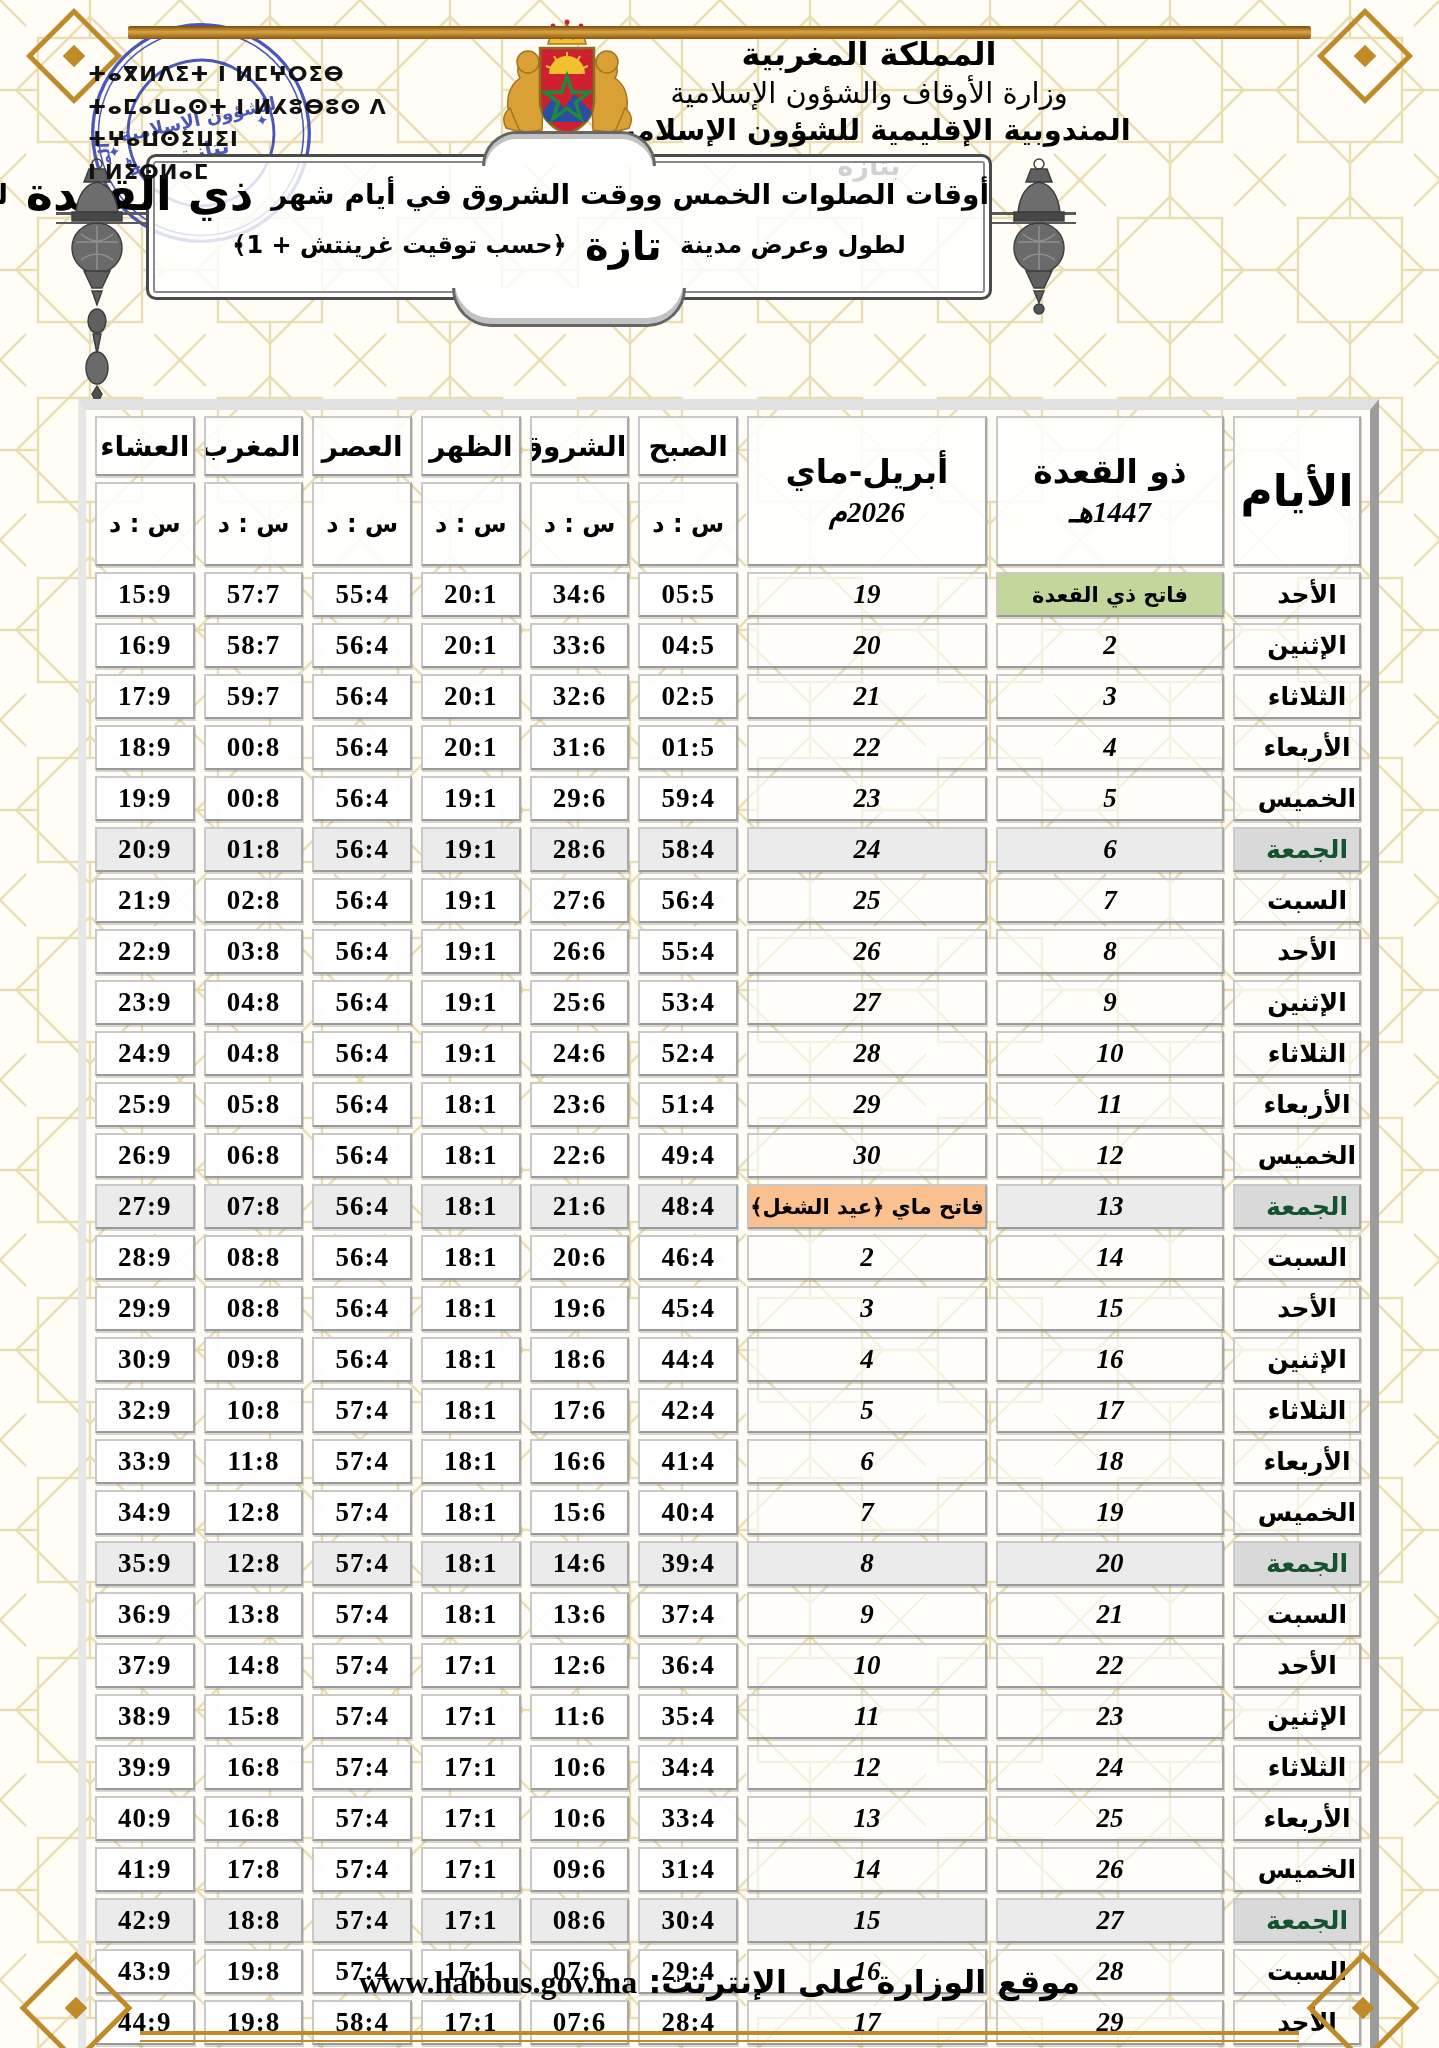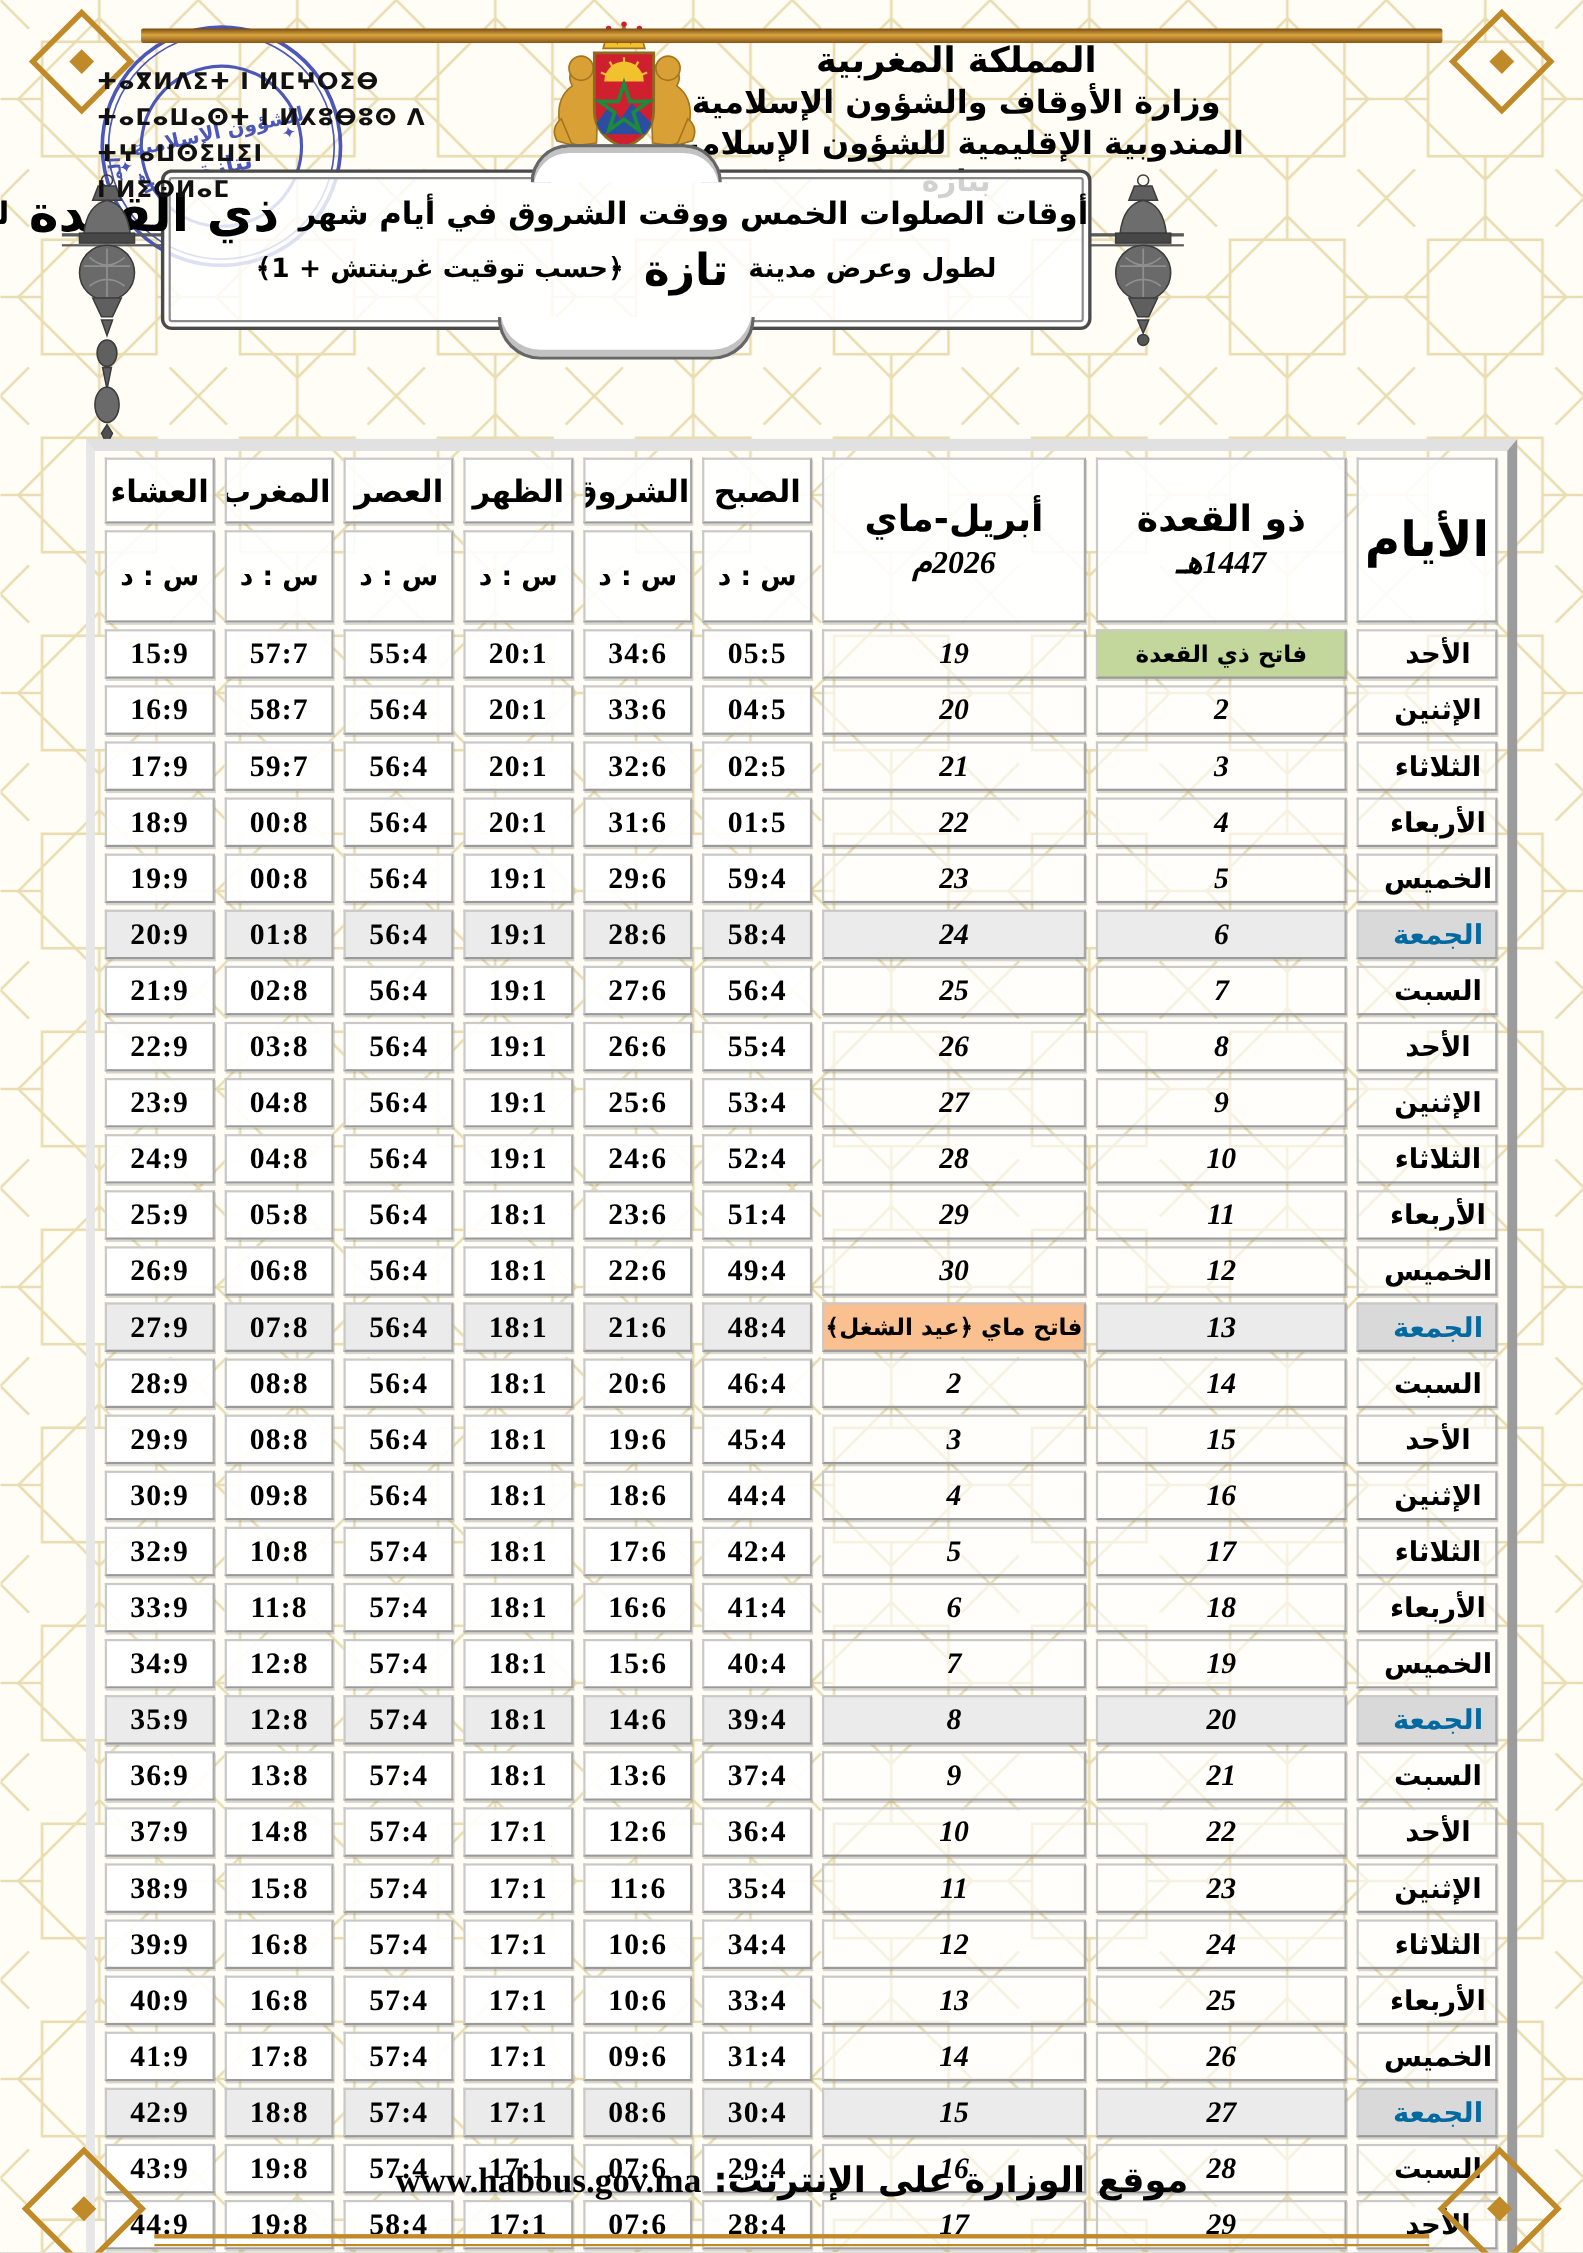"وزارة الأوقاف والشؤون الإسلامية" .ministry .l2 { font-weight: bold -> normal }
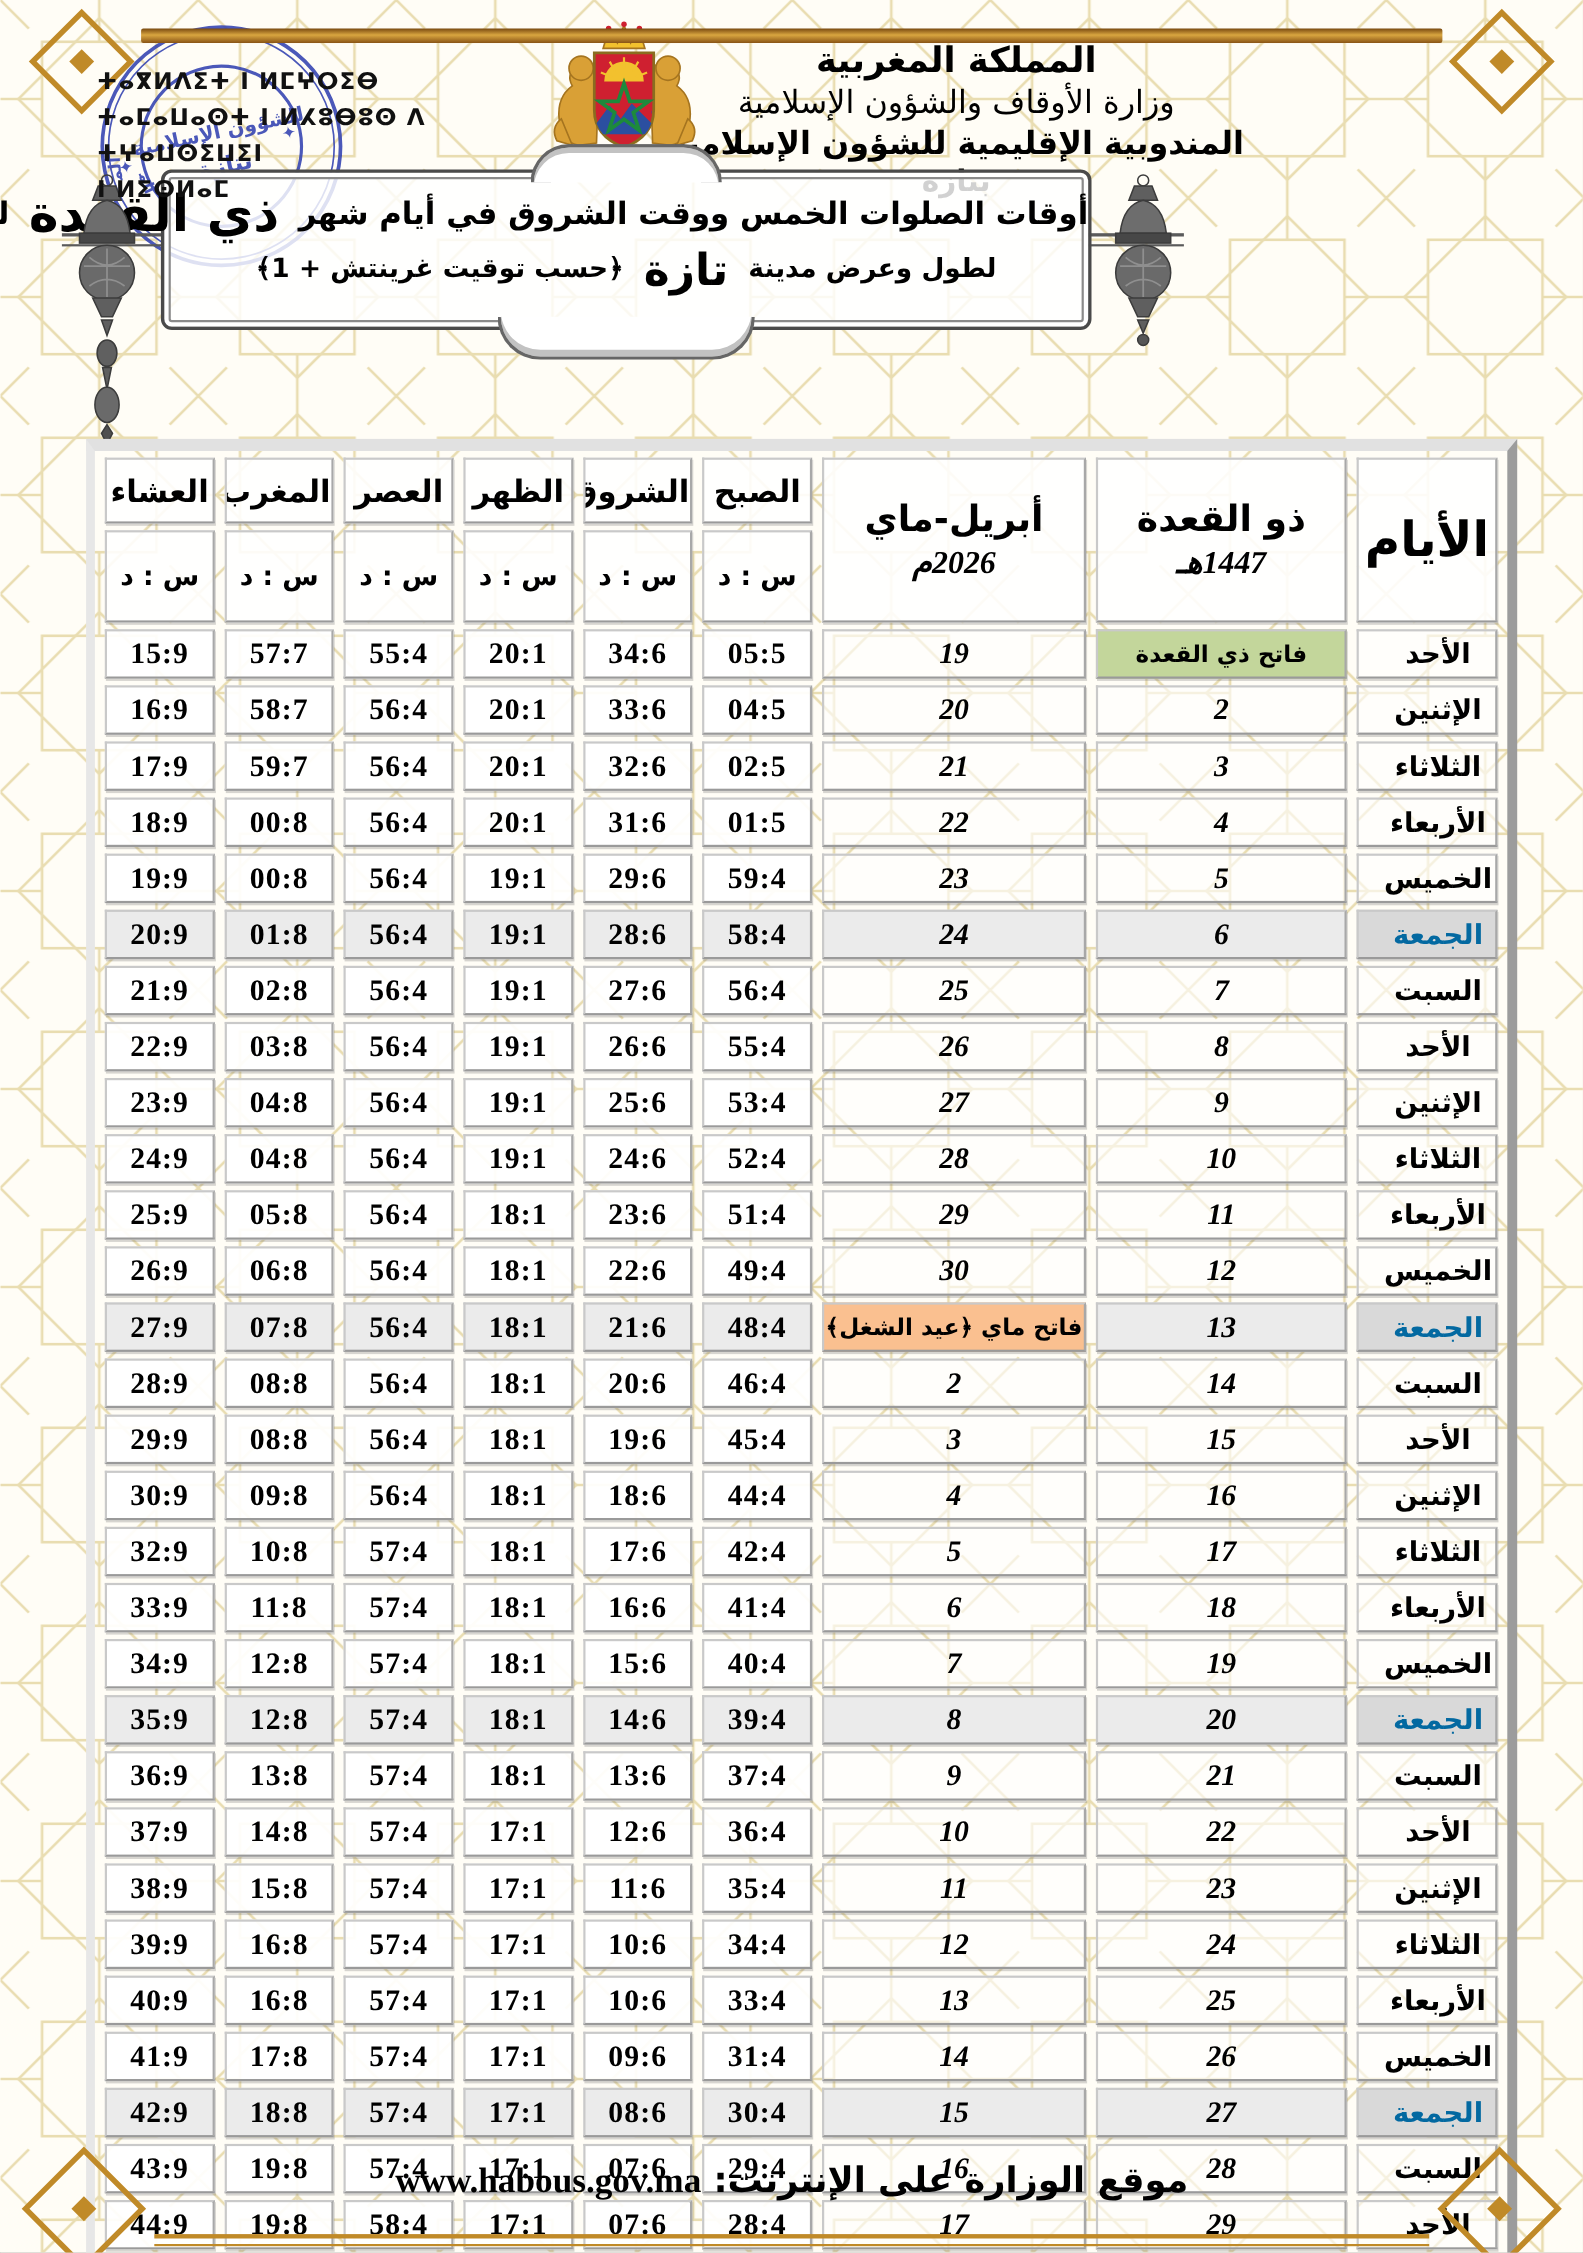"الجمعة" tr.friday td.day { color: #0369a1 -> #14532d }
